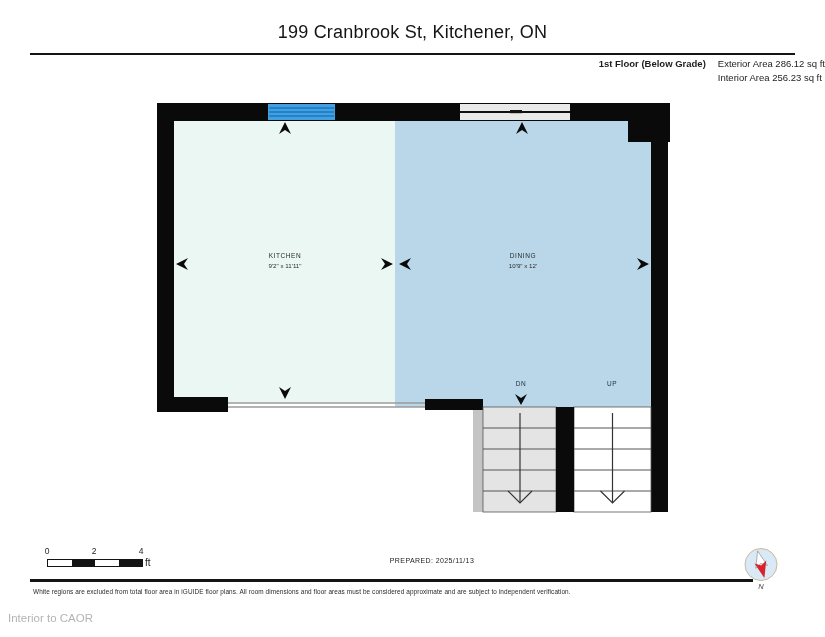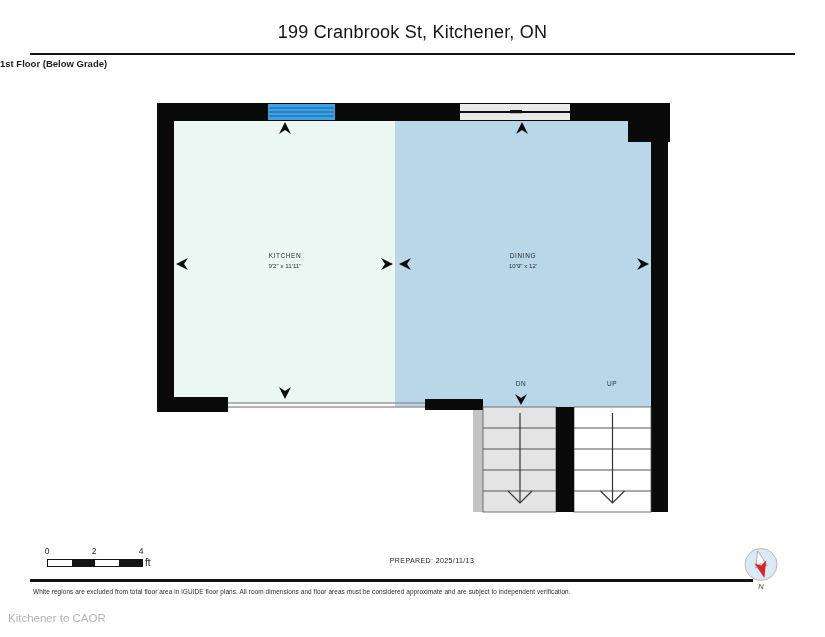"1st Floor (Below Grade)" .floor-info { justify-content: flex-start -> flex-end }
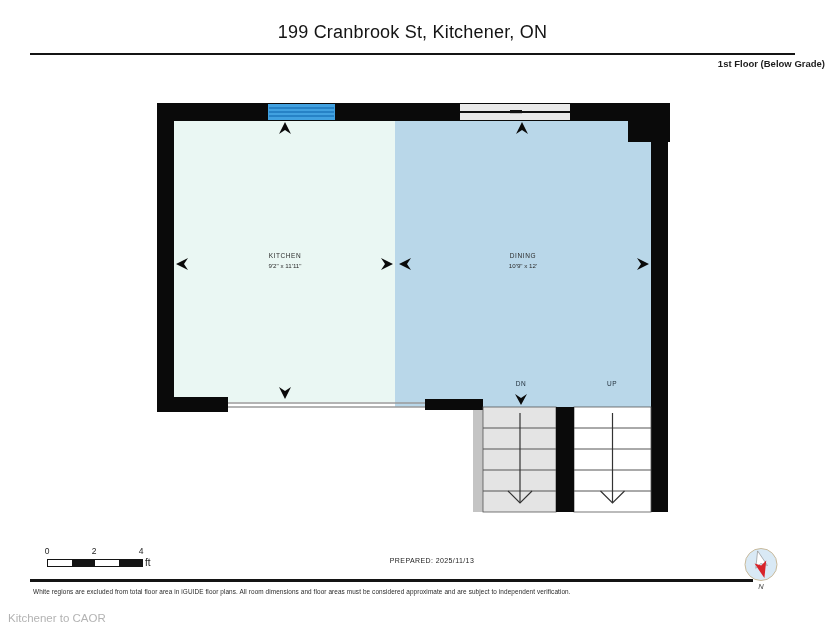"Exterior Area 286.12 sq ft" div.area-lines { html: none -> <div> <div>Exterior Area 286.12 sq ft</div> <div>Interior Area 256.23 sq ft</div> </div> }
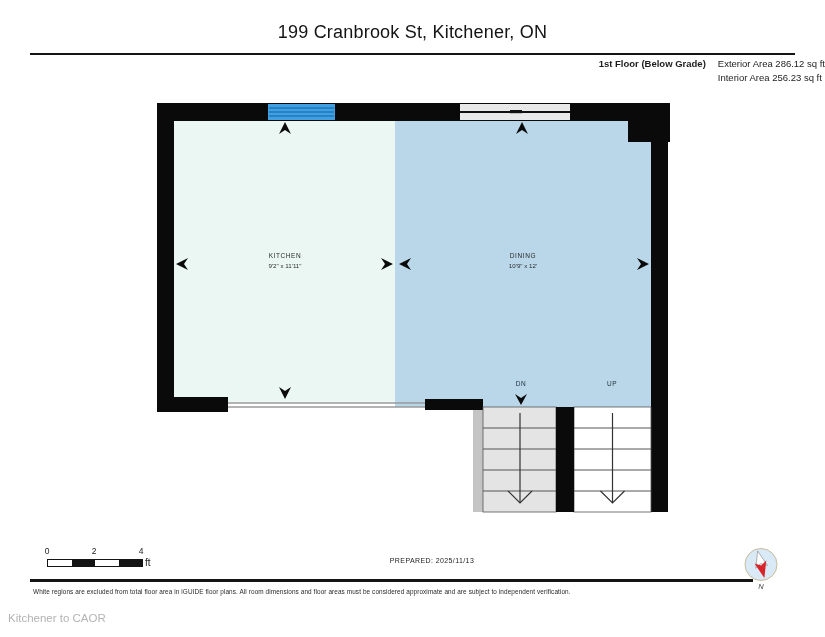"Kitchener to CAOR" div.abs { text: Kitchener -> Interior }
